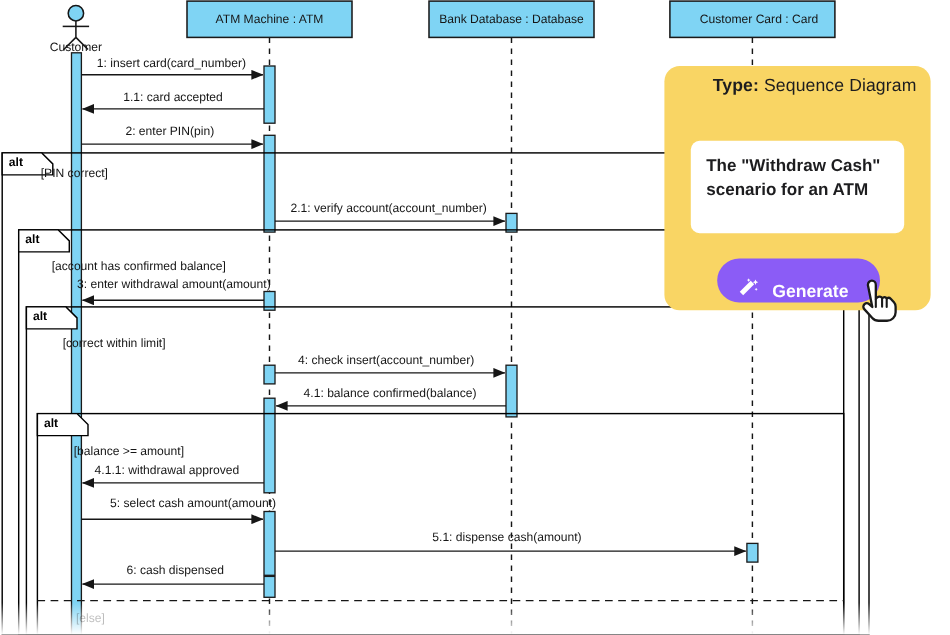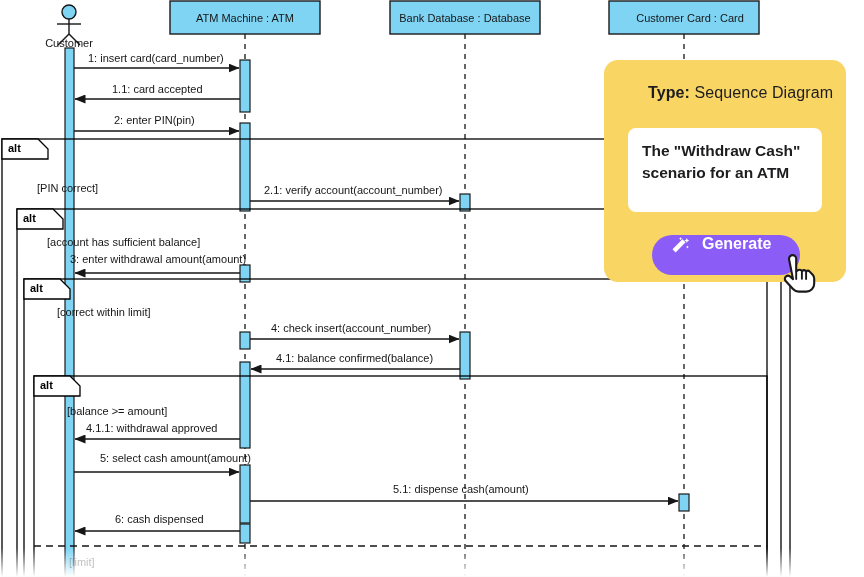"Type: Sequence Diagram" #gen-panel { padding: 18px 22px -> 4px 22px }
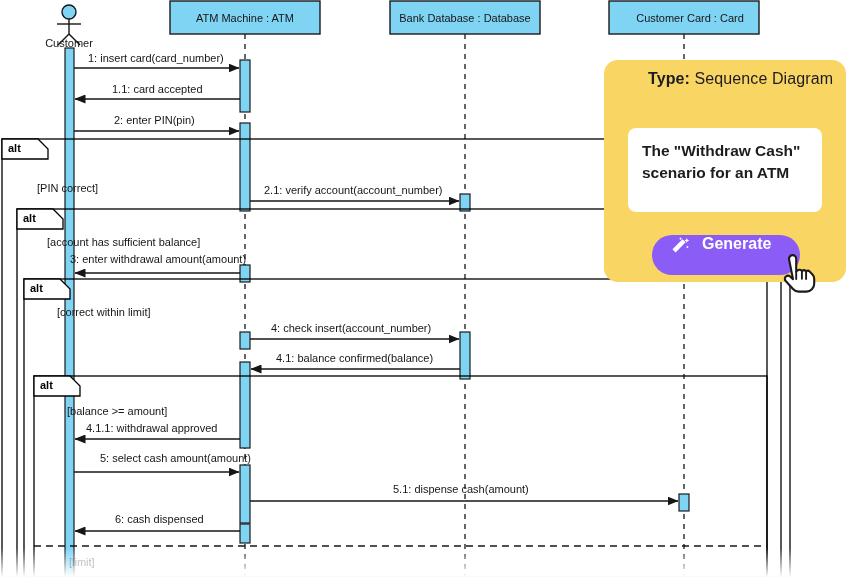"[PIN correct]" div.guard { top: 182px -> 152px }
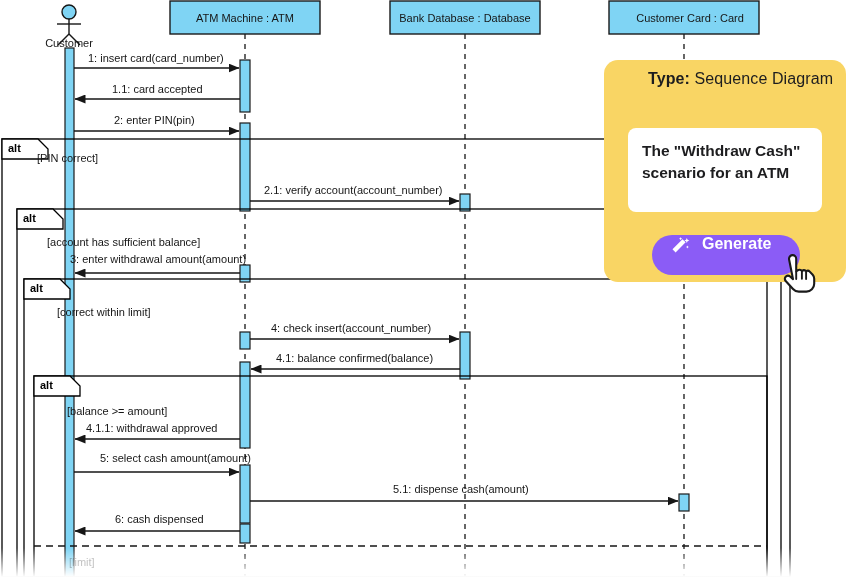"[account has sufficient balance]" div.guard { text: sufficient -> confirmed }
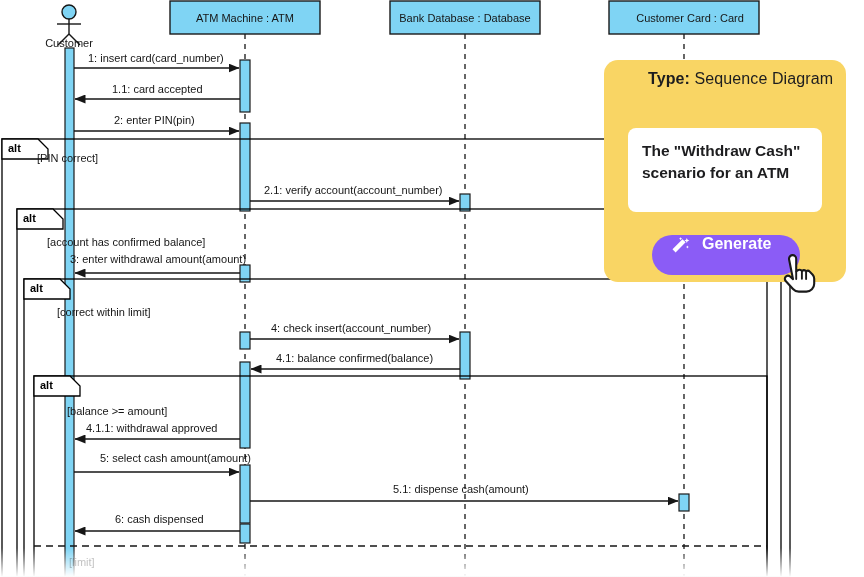"Generate" #gen-btn { align-items: flex-start -> flex-end }
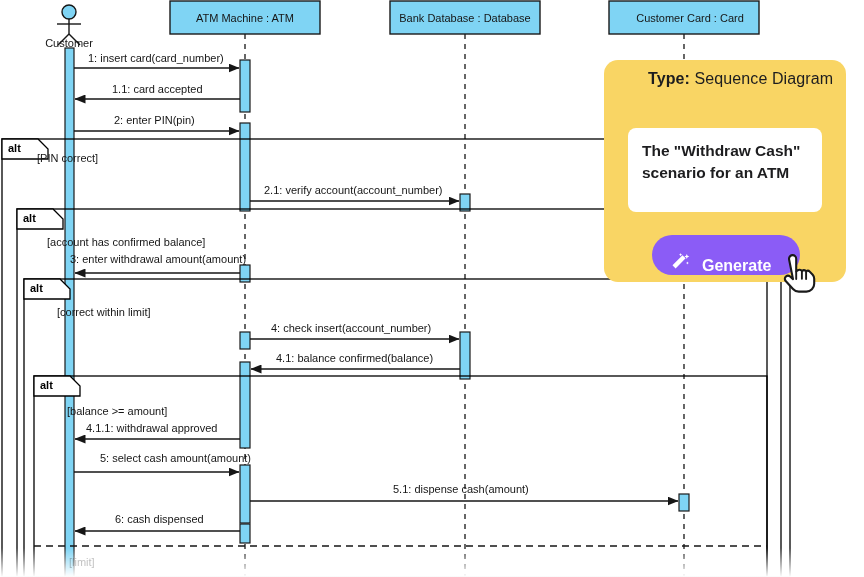"[limit]" div.guard { text: limit -> else }
